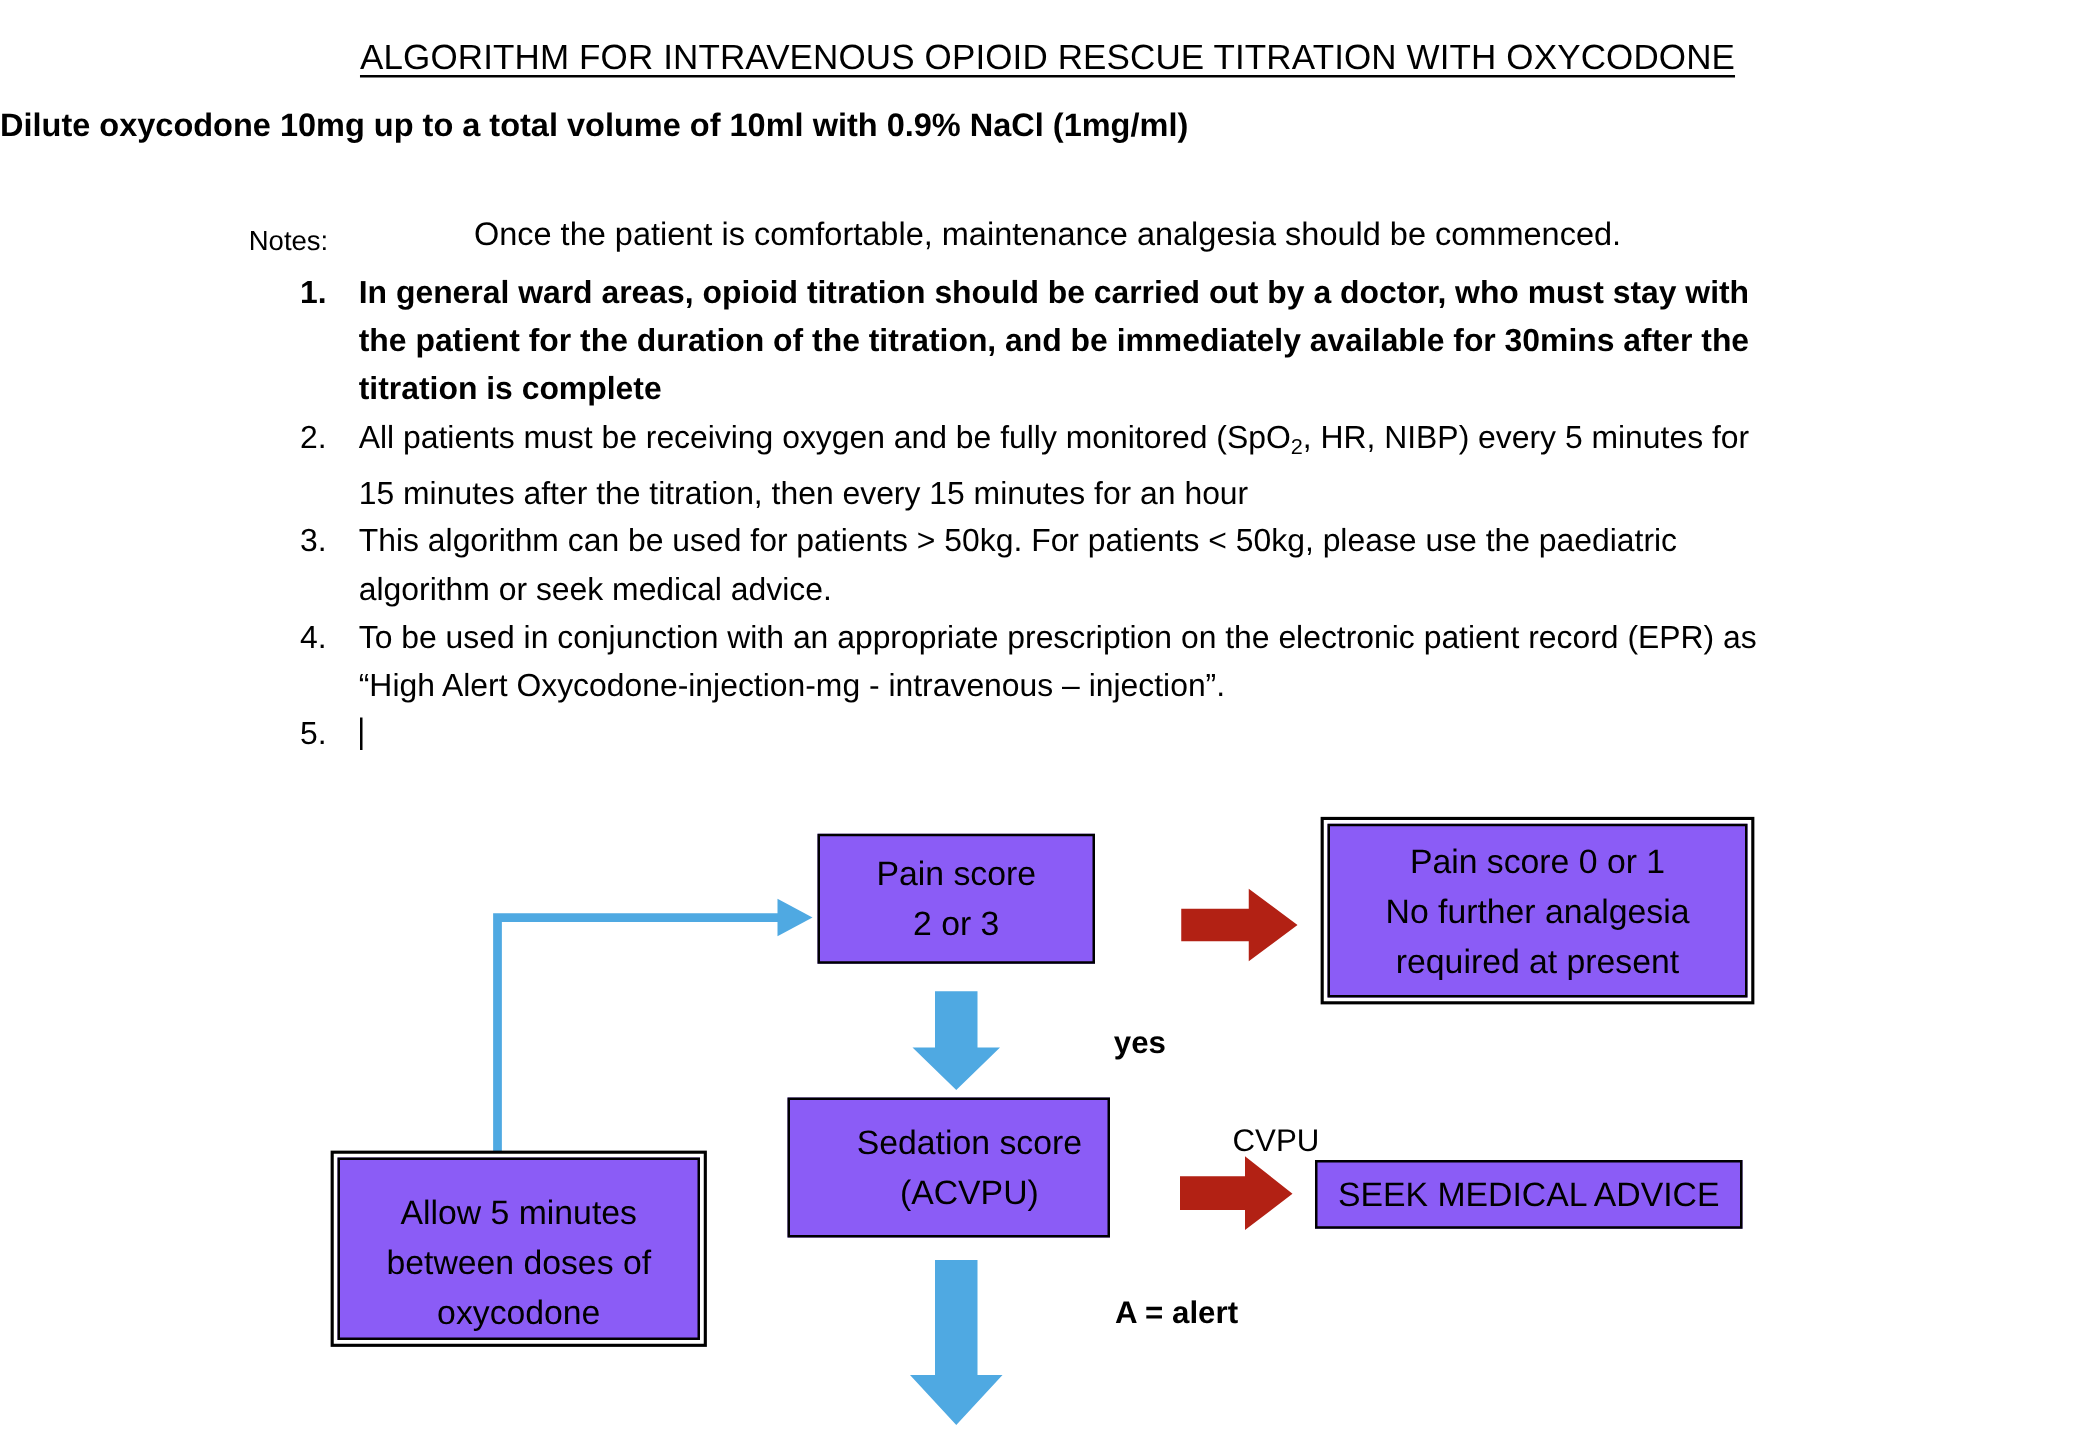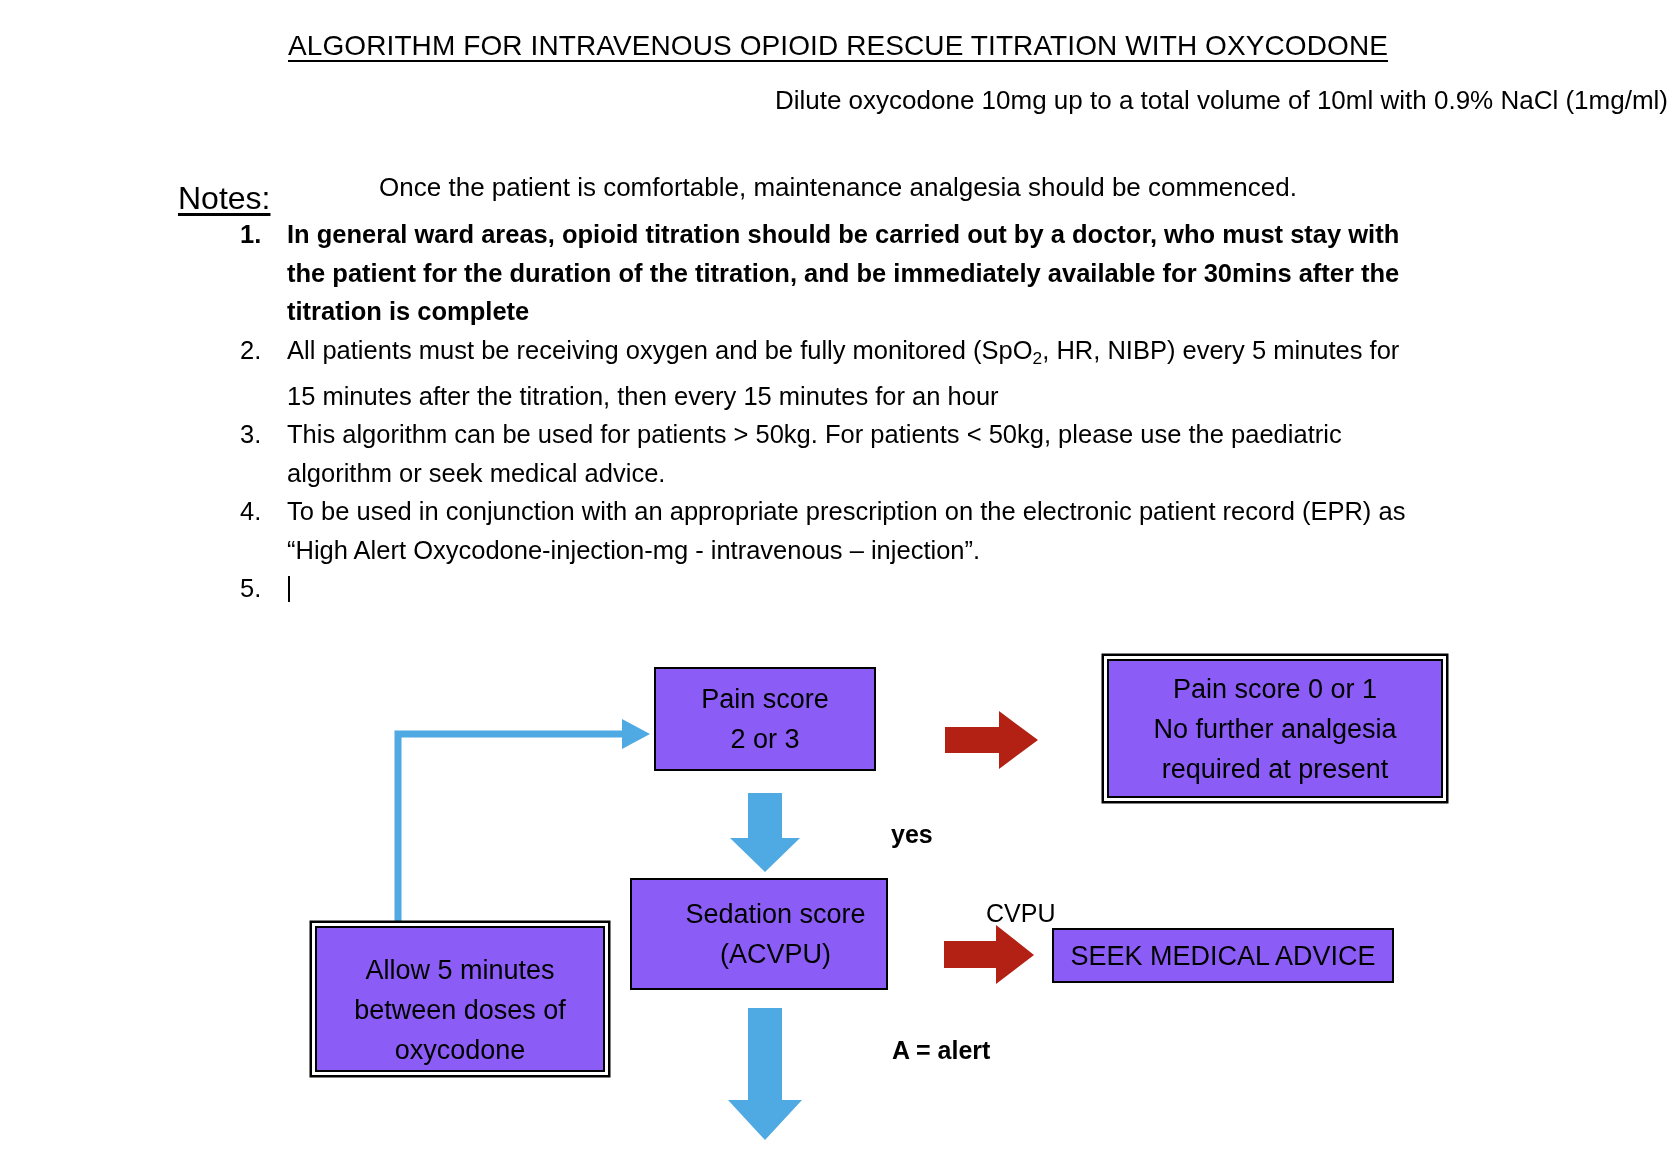"Dilute oxycodone 10mg up to" .subtitle { font-weight: normal -> bold; text-align: right -> left }
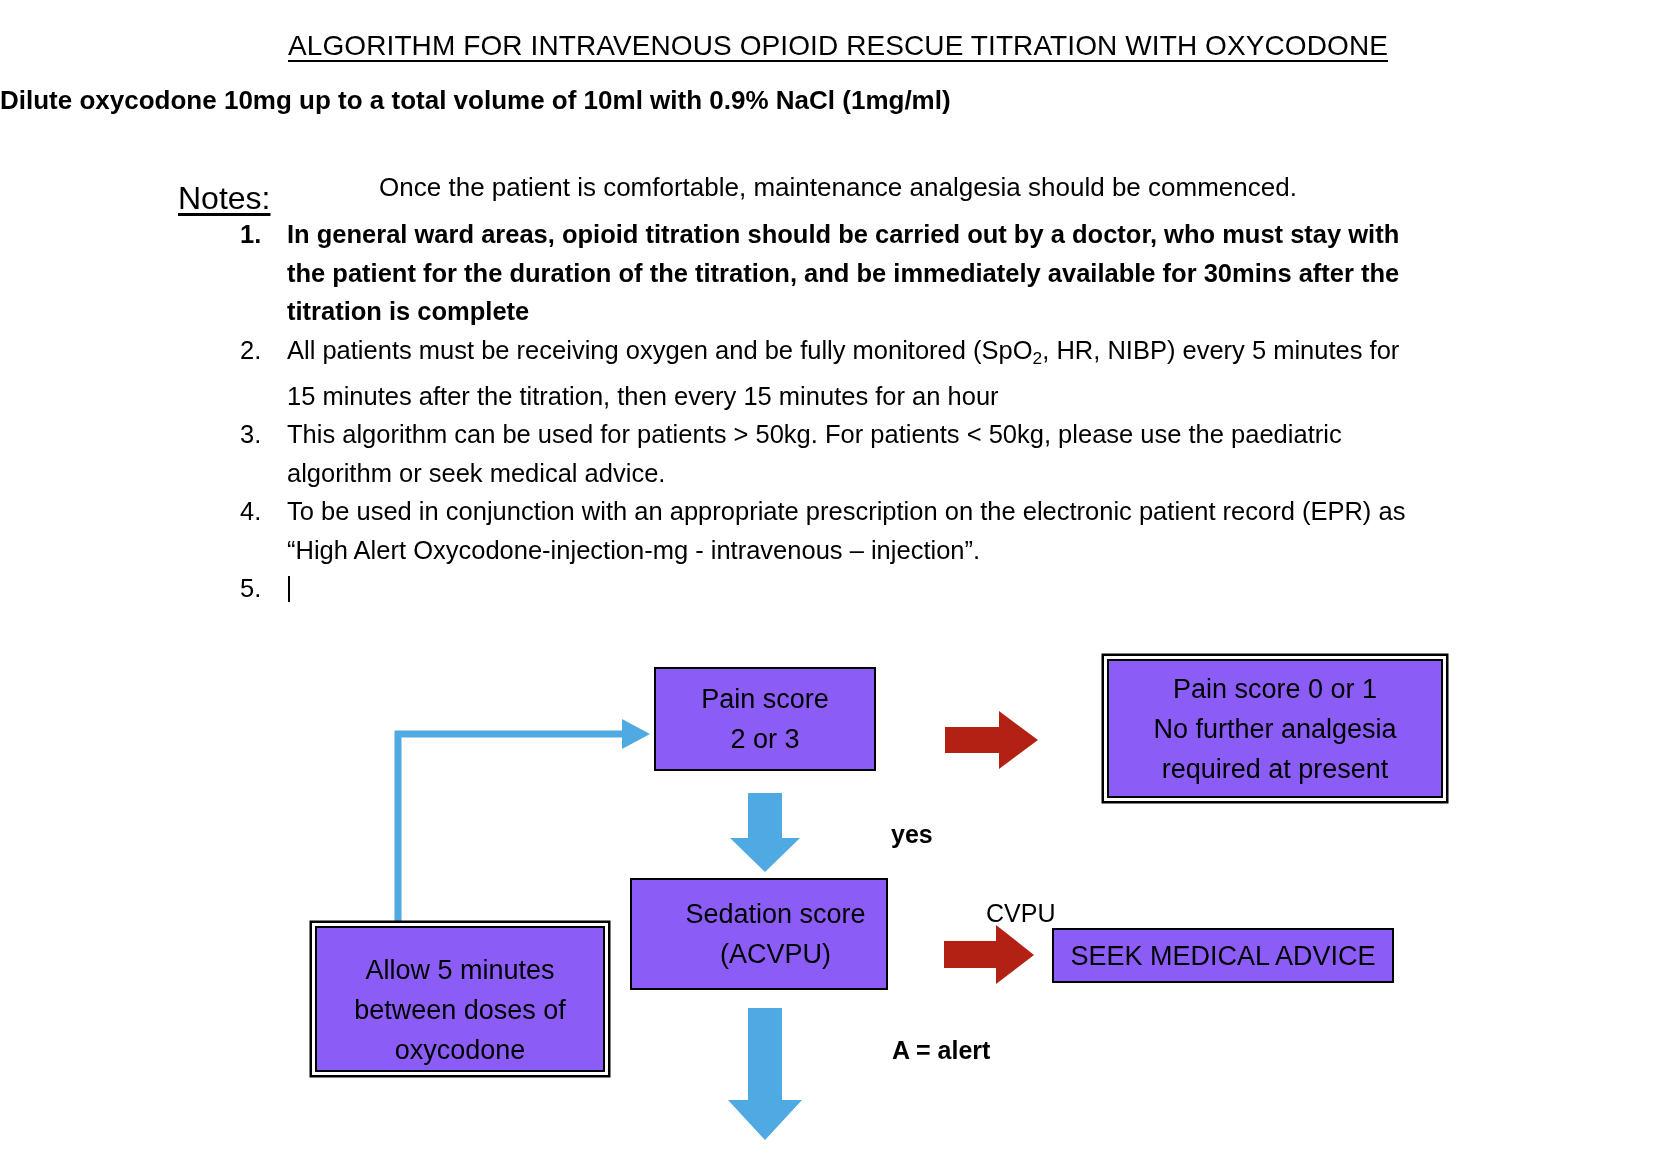"Notes:" .notes-label { font-size: 32px -> 22px; left: 178px -> 199px; text-decoration: underline -> none }
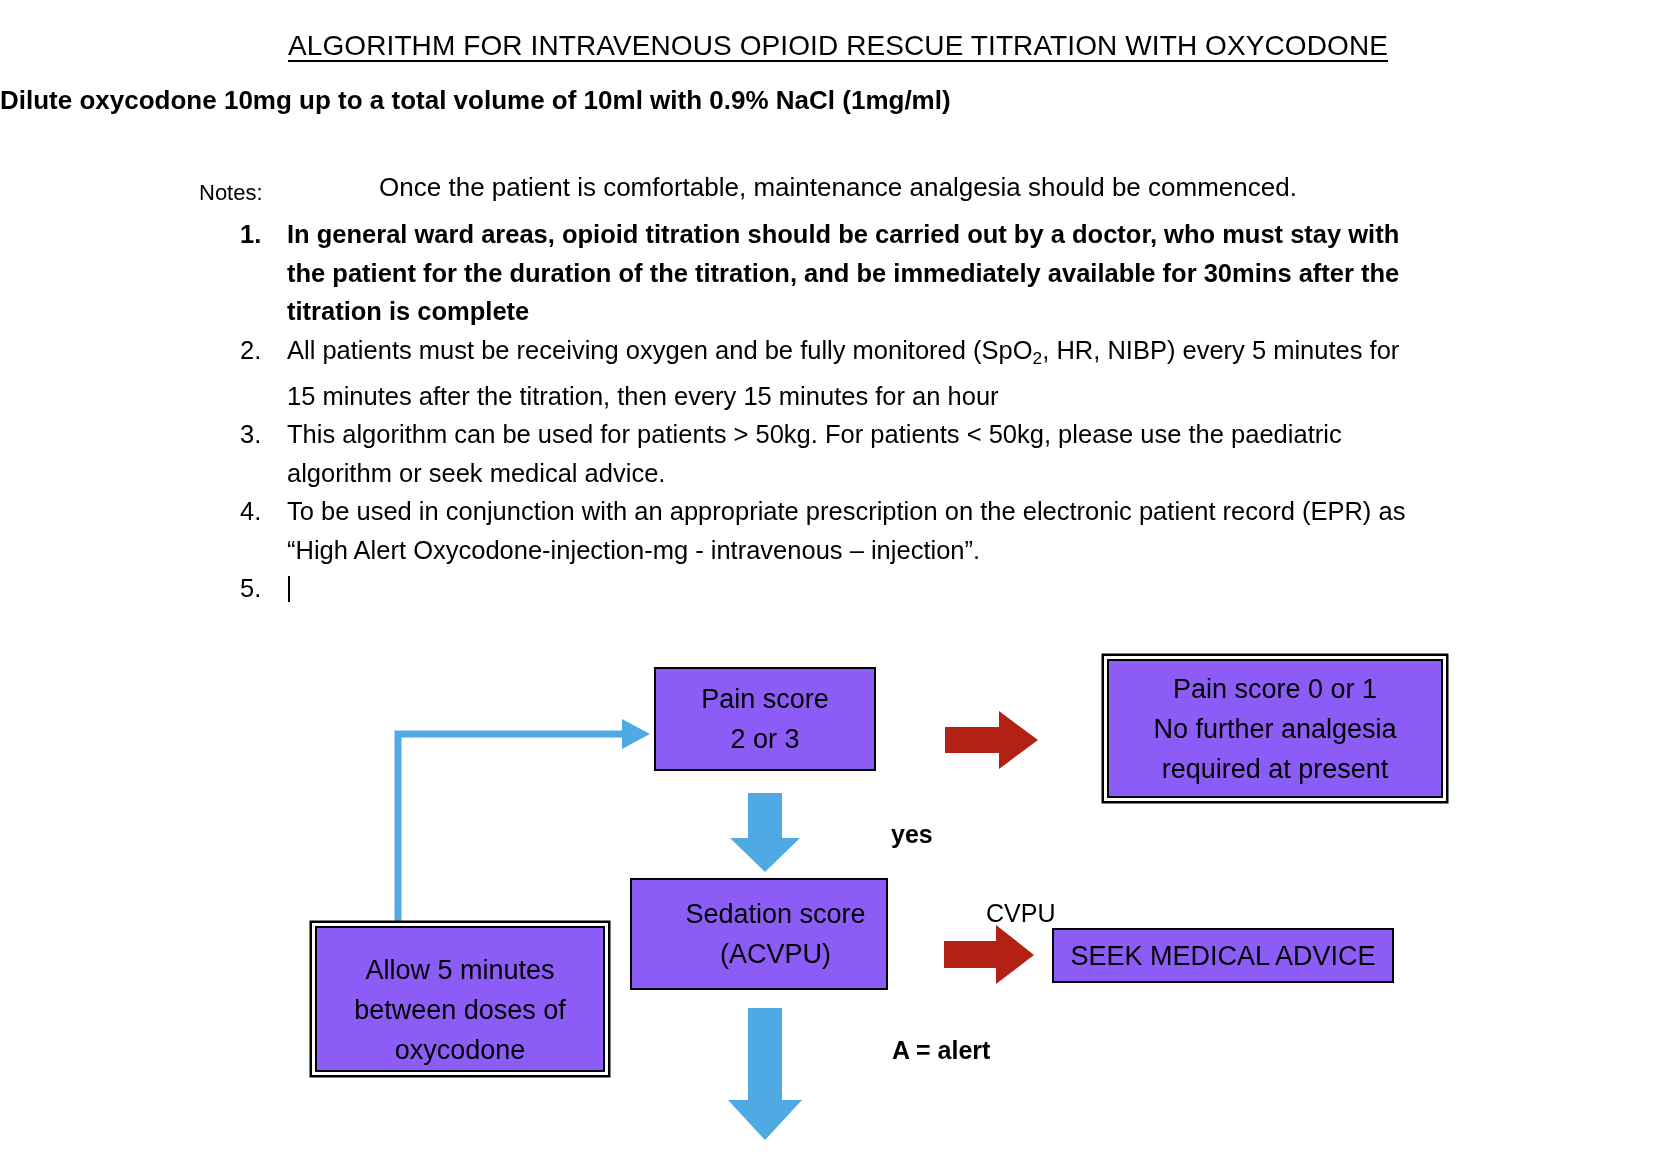"Pain score 0 or 1" .box.dbl { margin-left: 45px -> none }
